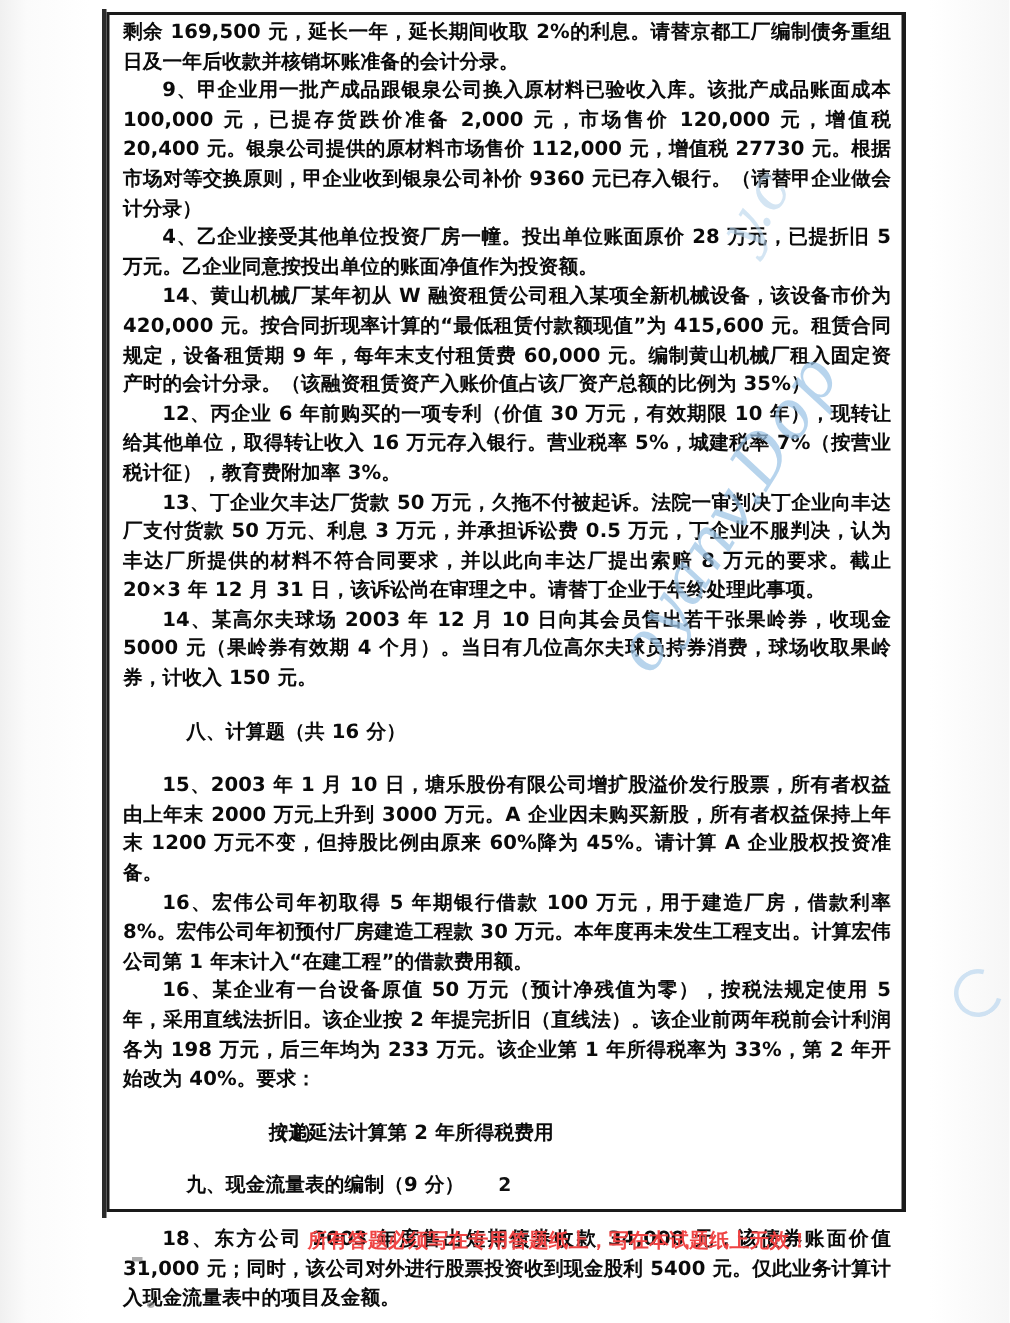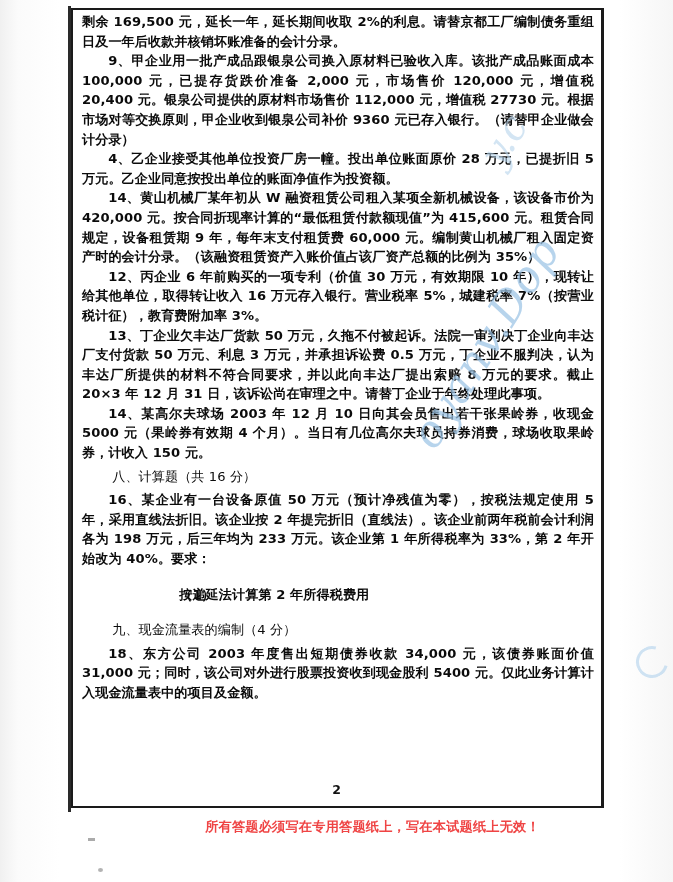"八、计算题（共 16 分）" p.section { font-weight: 400 -> 700; margin: 4px -> 16px }
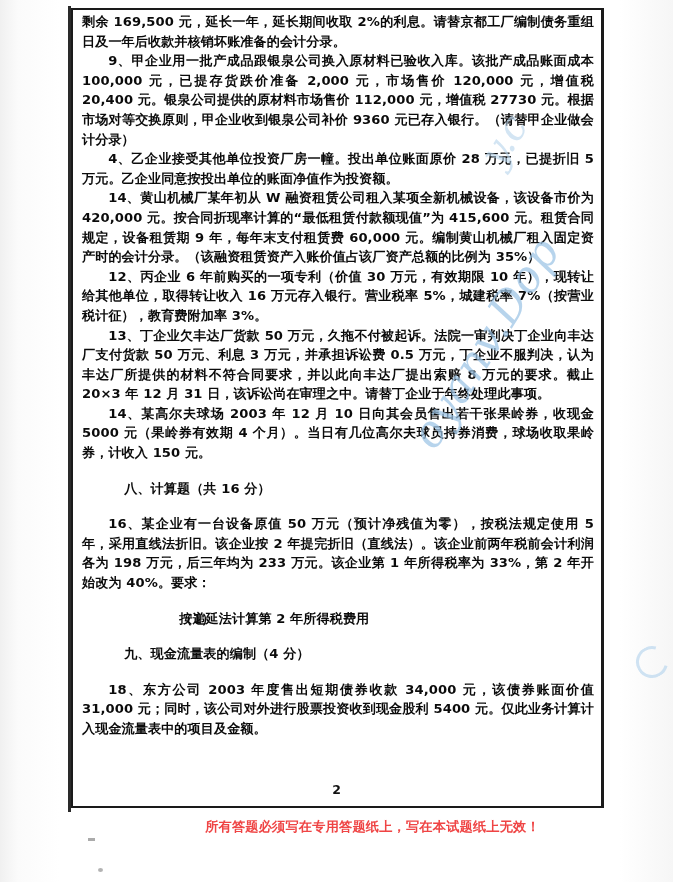"15、2003 年 1 月 10" p.para { html: none -> <p><span>15、</span><span>2003 年 1 月 10 日，塘乐股份有限公司增扩股溢价发行股票，所有者权益由上年末 2000 万元上升到 3000 万元。A 企业因未购买新股，所有者权益保持上年末 1200 万元不变，但持股比例由原来 60%降为 45%。请计算 A 企业股权投资准备。</span></p> }
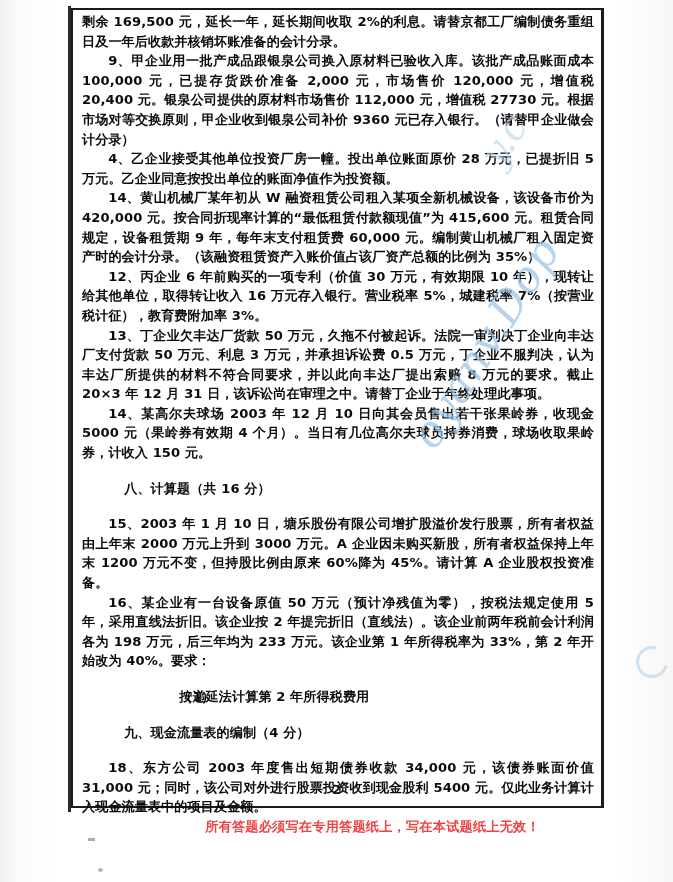"16、宏伟公司年初取得 5 年期银行借款 100 万元，用于建造厂房，借款利率" p.para { html: none -> <p><span>16、</span><span>宏伟公司年初取得 5 年期银行借款 100 万元，用于建造厂房，借款利率 8%。宏伟公司年初预付厂房建造工程款 30 万元。本年度再未发生工程支出。计算宏伟公司第 1 年末计入“在建工程”的借款费用额。</span></p> }
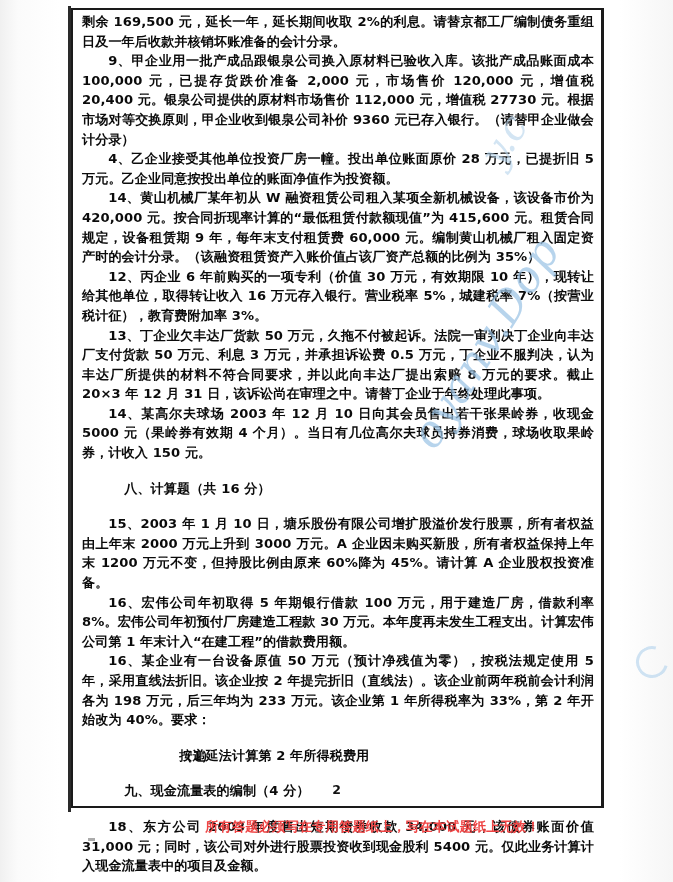"九、现金流量表的编制（4 分）" p.section { text: 4 -> 9 }
